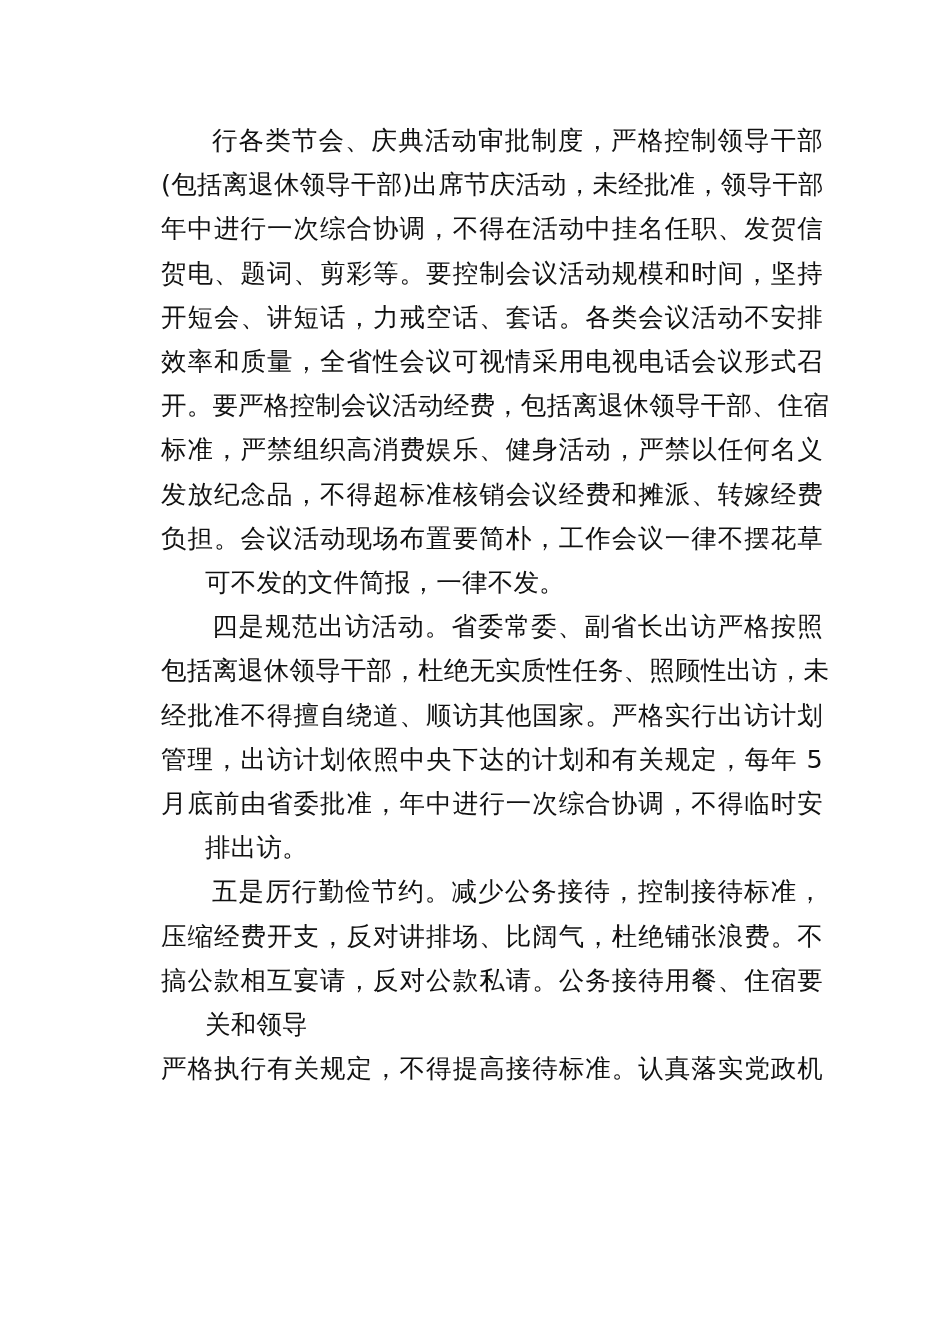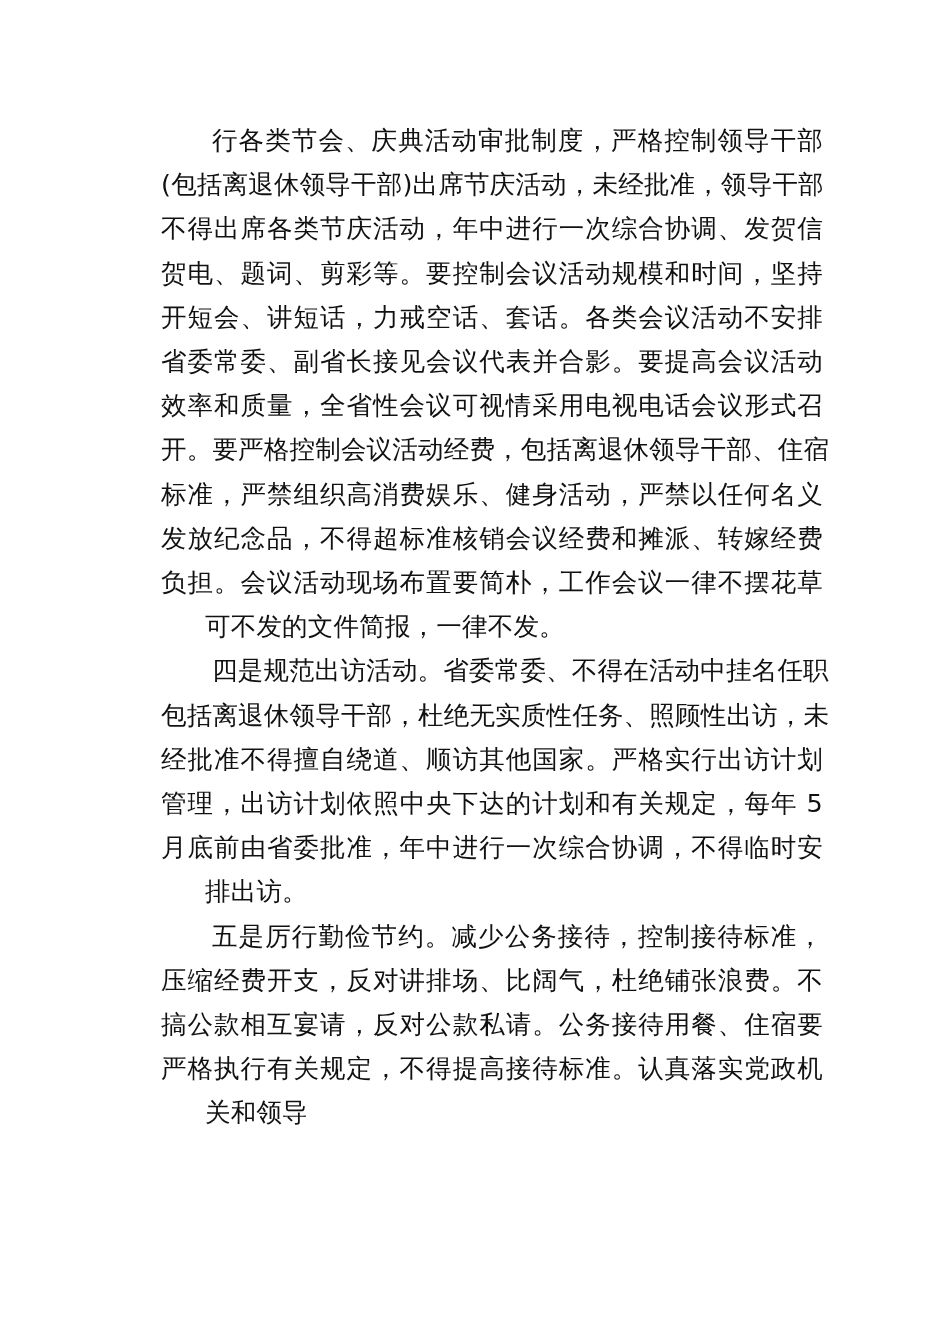"不得出席各类节庆活动，年中进行一次综合协调、发贺信" span.line { text: 不得出席各类节庆活动，年中进行一次综合协调 -> 年中进行一次综合协调，不得在活动中挂名任职 }
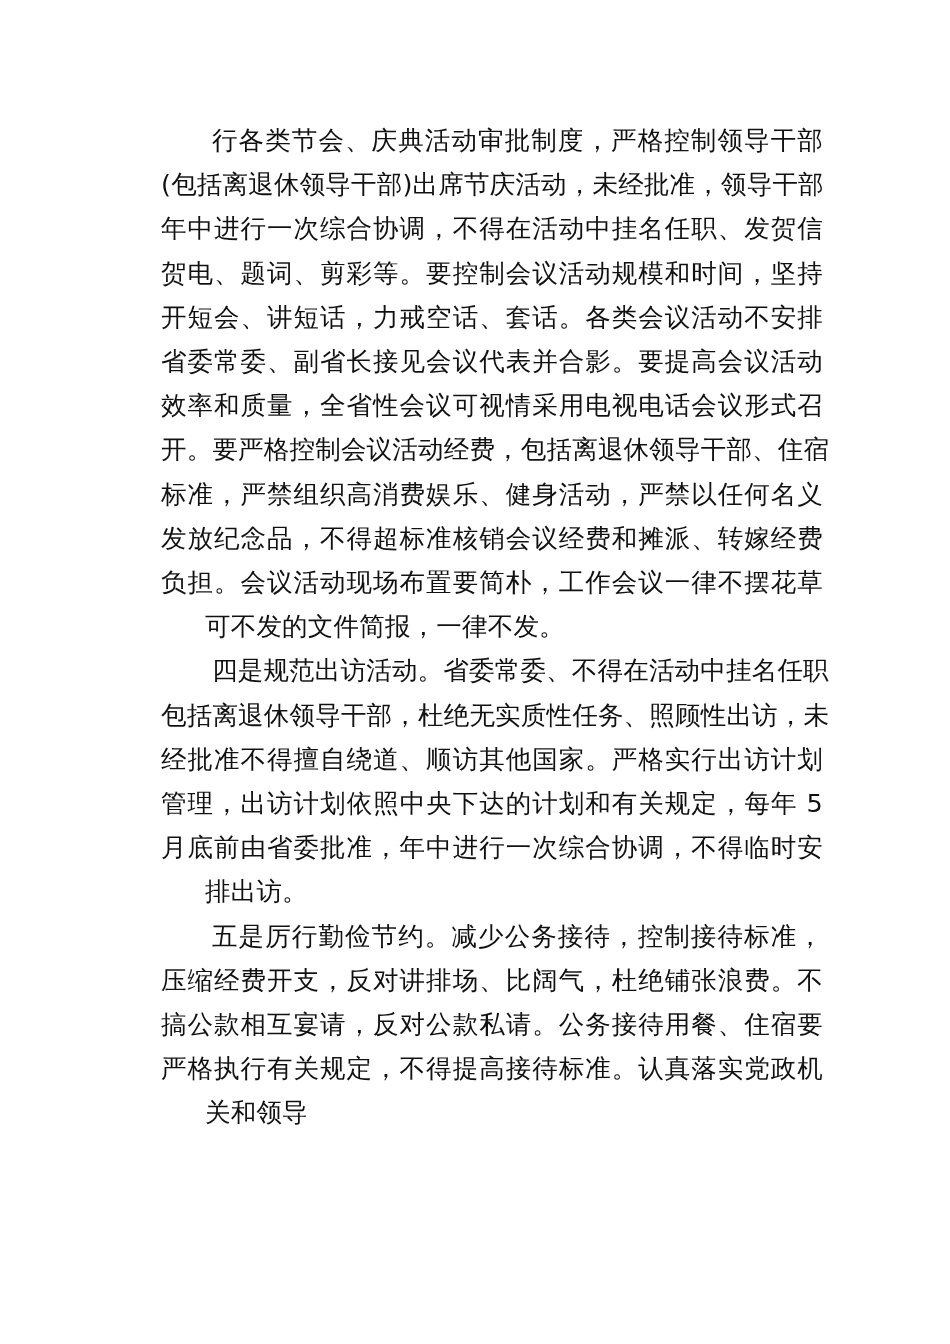"省委常委、副省长接见会议代表并合影。要提高会议活动" span.line { html: <span>省委常委、副省长接见会议代表并合影。要提高会议活动</span> -> none }
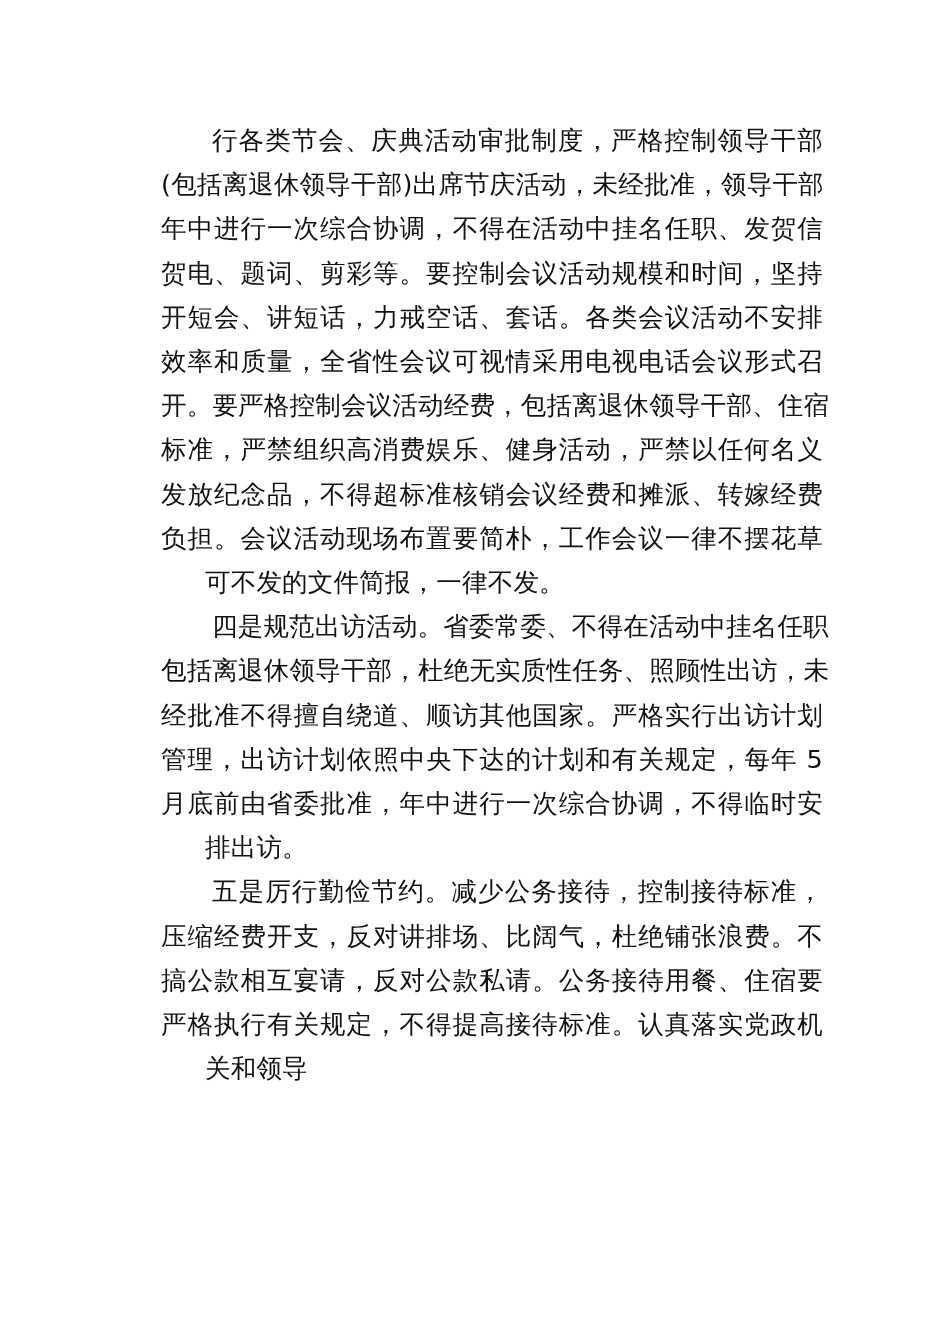"四是规范出访活动。省委常委、不得在活动中挂名任职" span.line { text: 不得在活动中挂名任职 -> 副省长出访严格按照 }
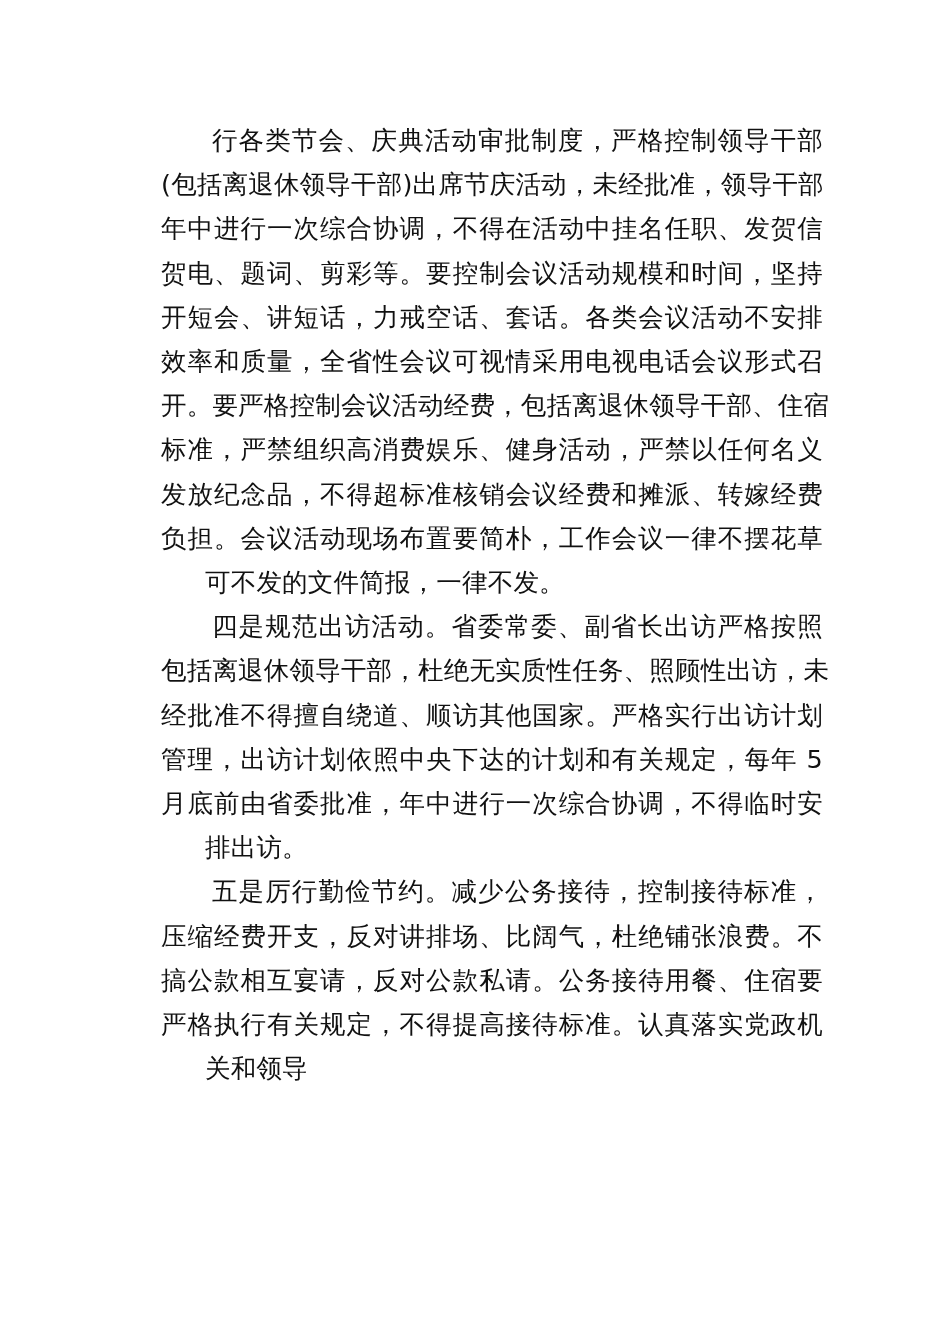"严格执行有关规定，不得提高接待标准。认真落实党政机" span.line { order: before "关和领导" -> after "关和领导" }
